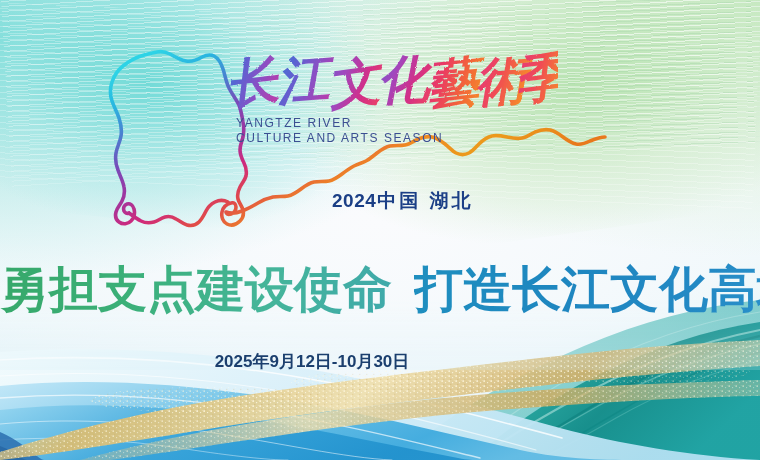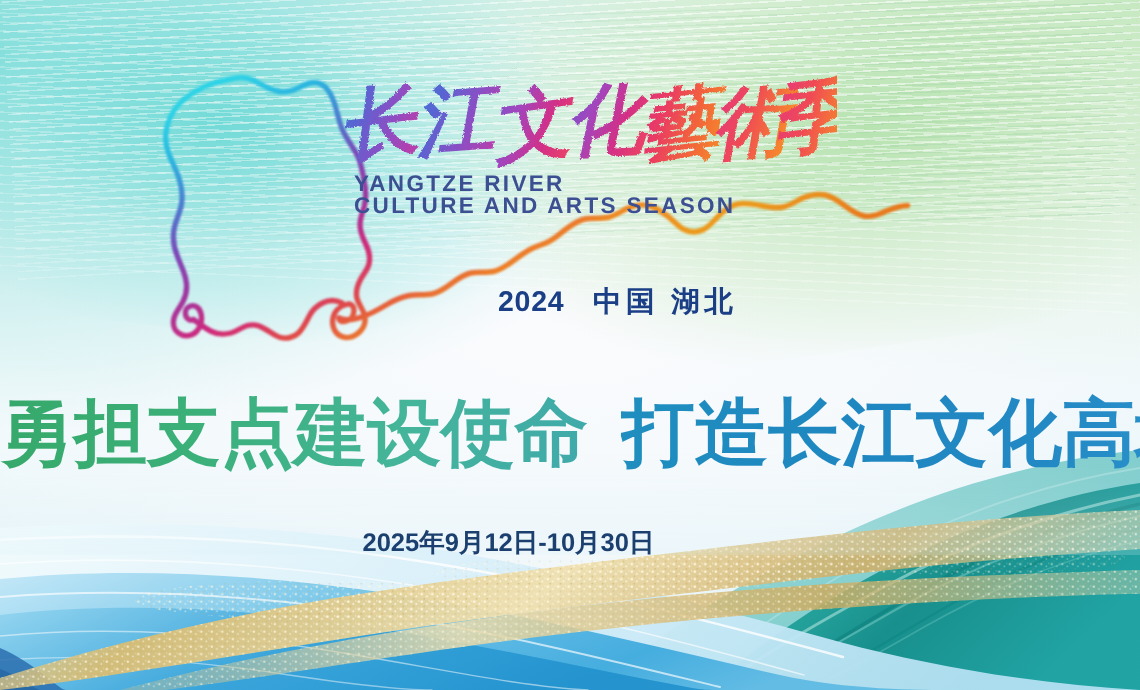"YANGTZE RIVER" .en-sub { font-size: 15px -> 12px; font-weight: bold -> normal }
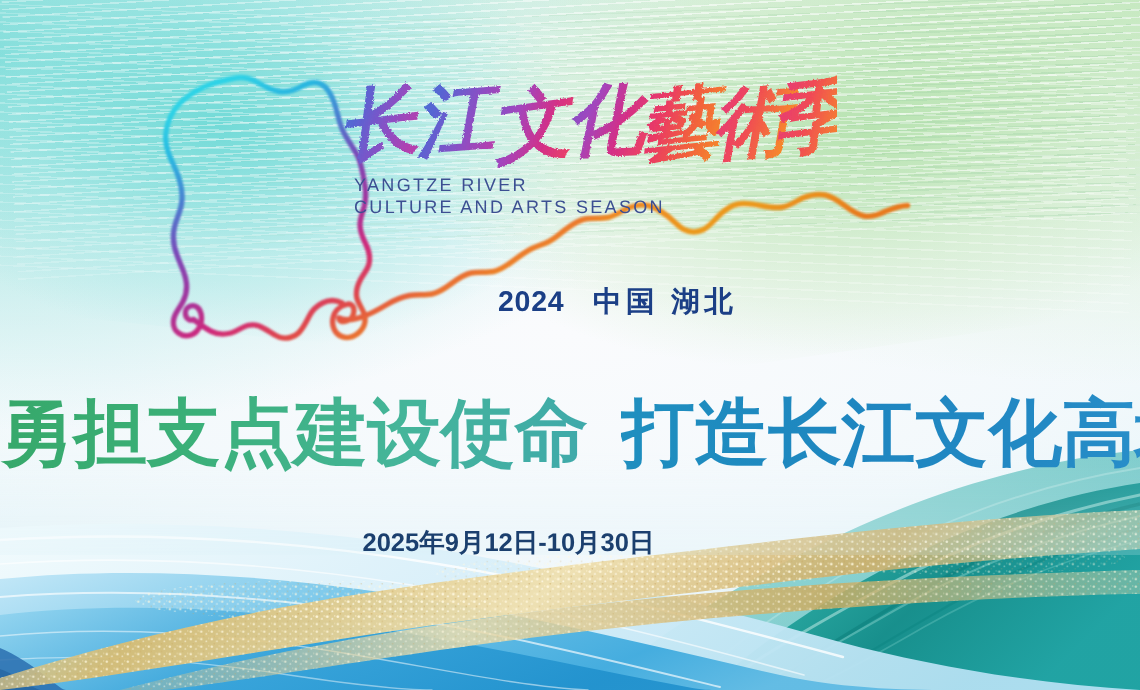"中国 湖北" .place .cn { margin-left: 19px -> 1px }
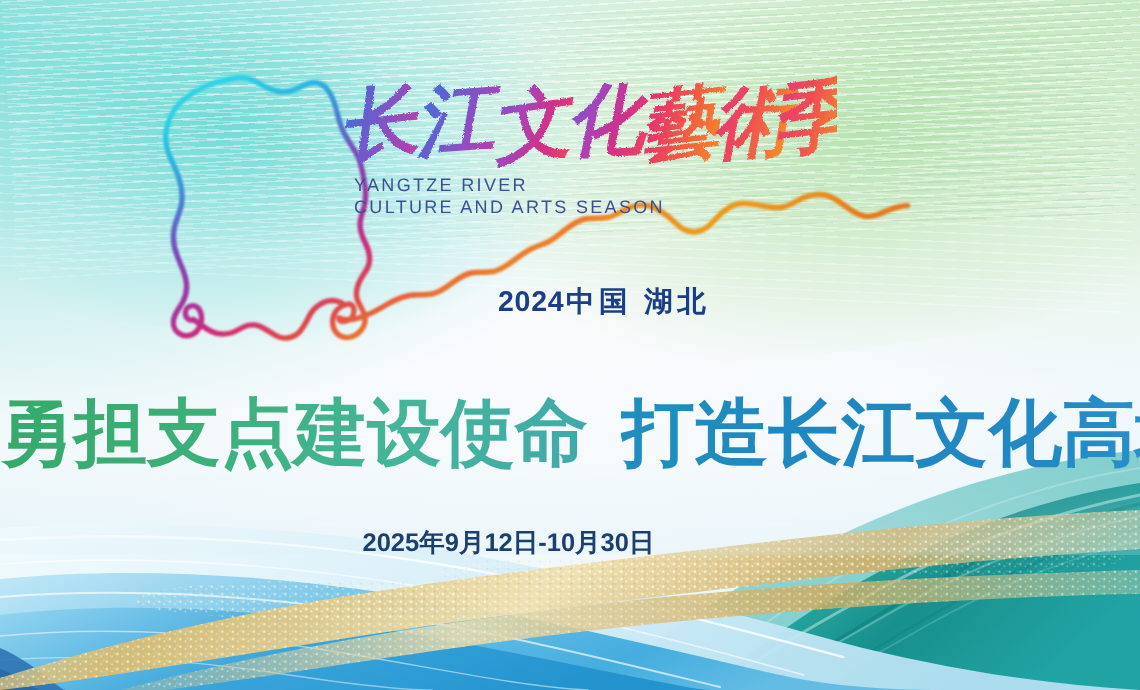"2025年9月12日-10月30日" .dates { margin-left: 27px -> none }
